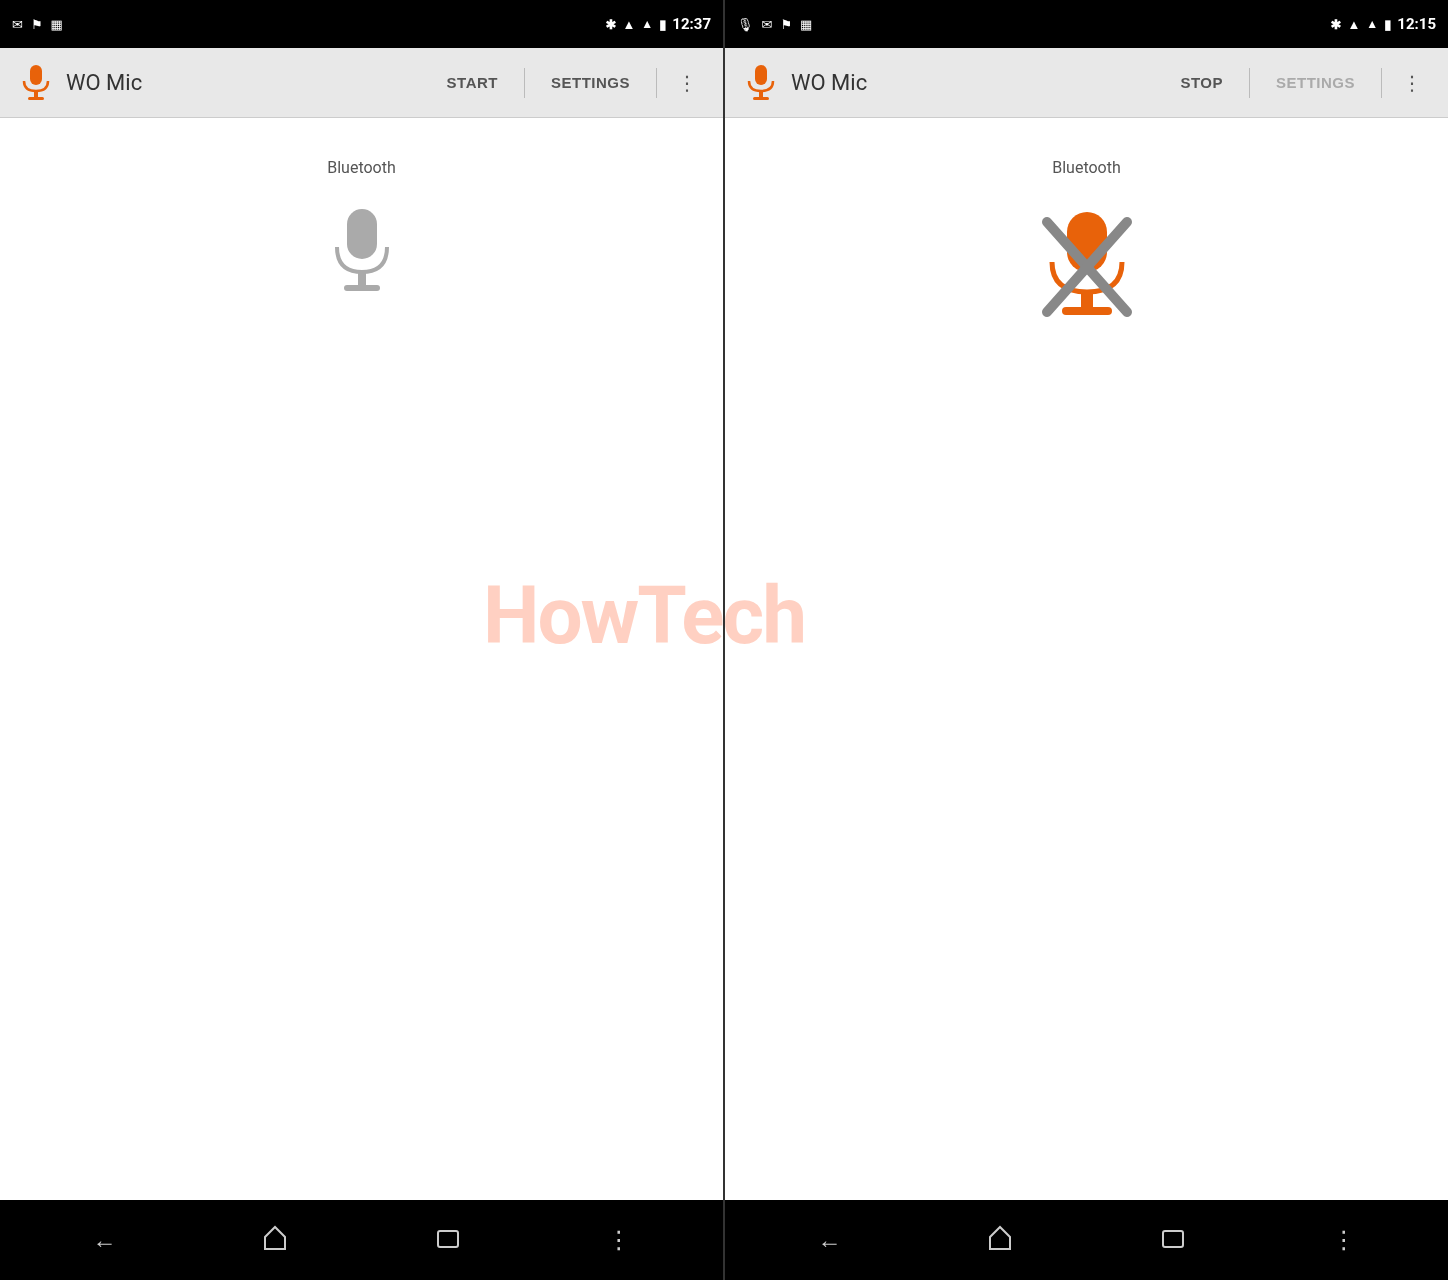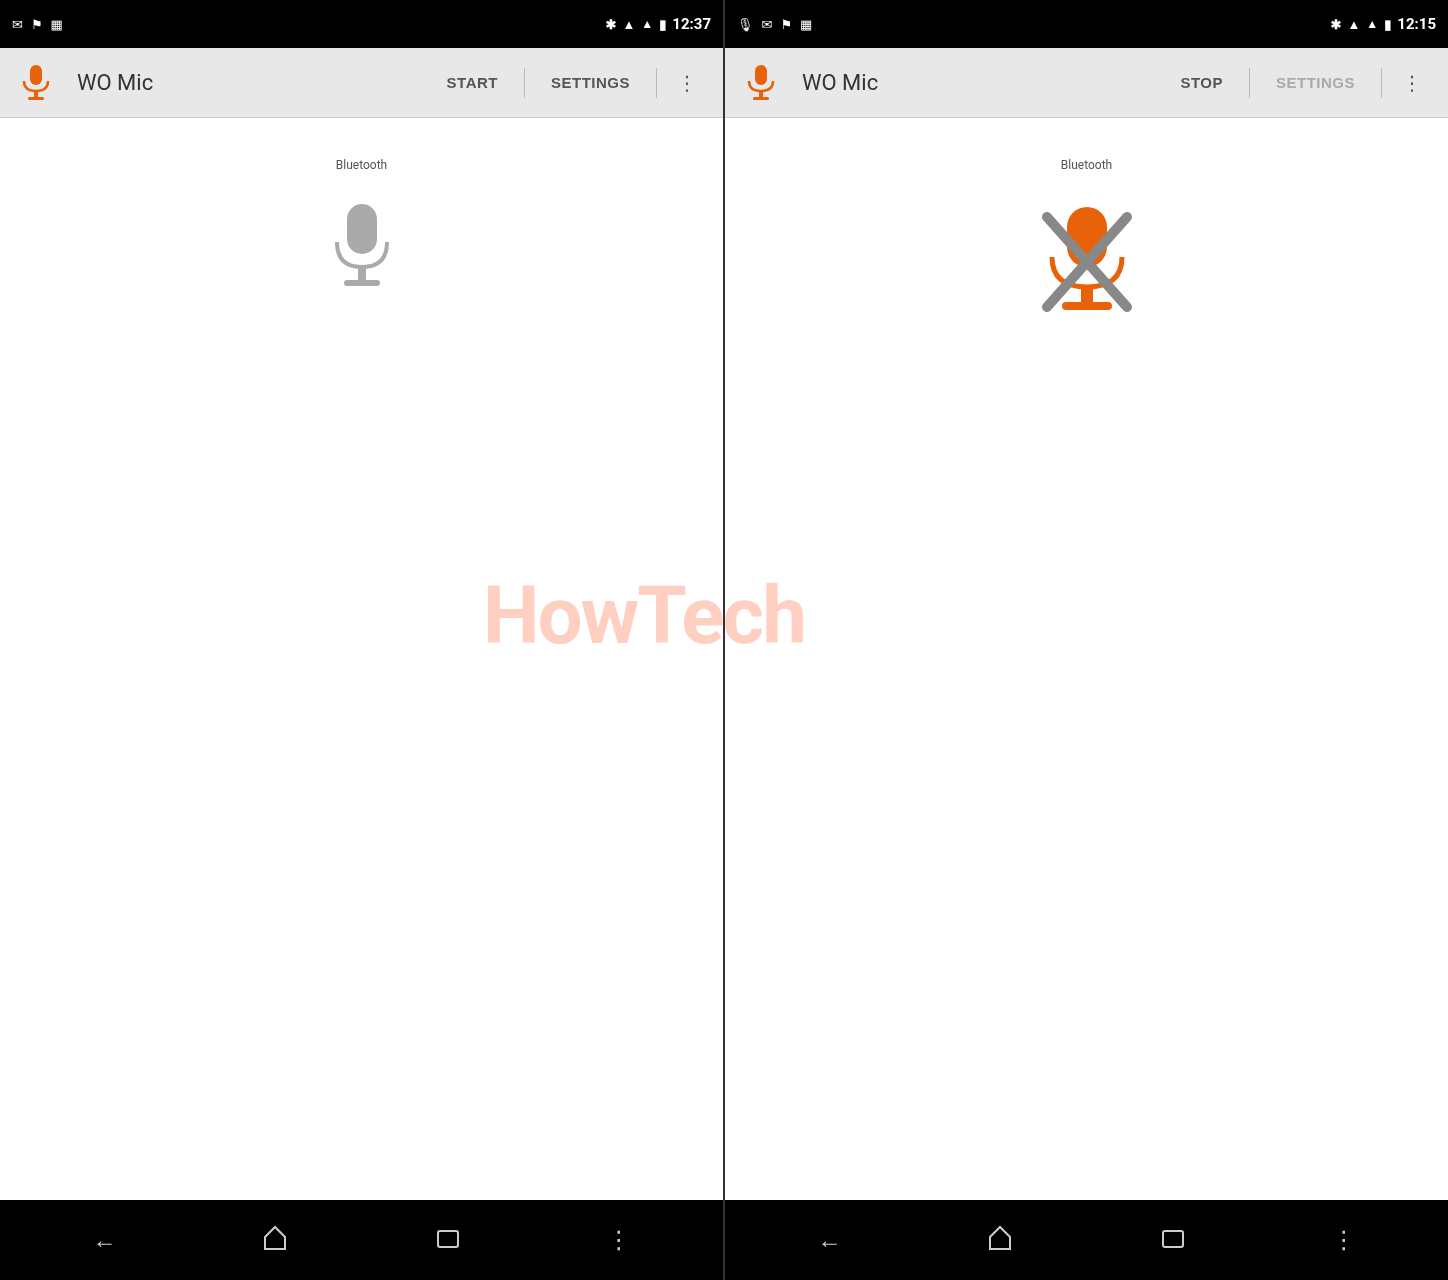"WO Mic" .app-bar-title-area { gap: 21px -> 10px }
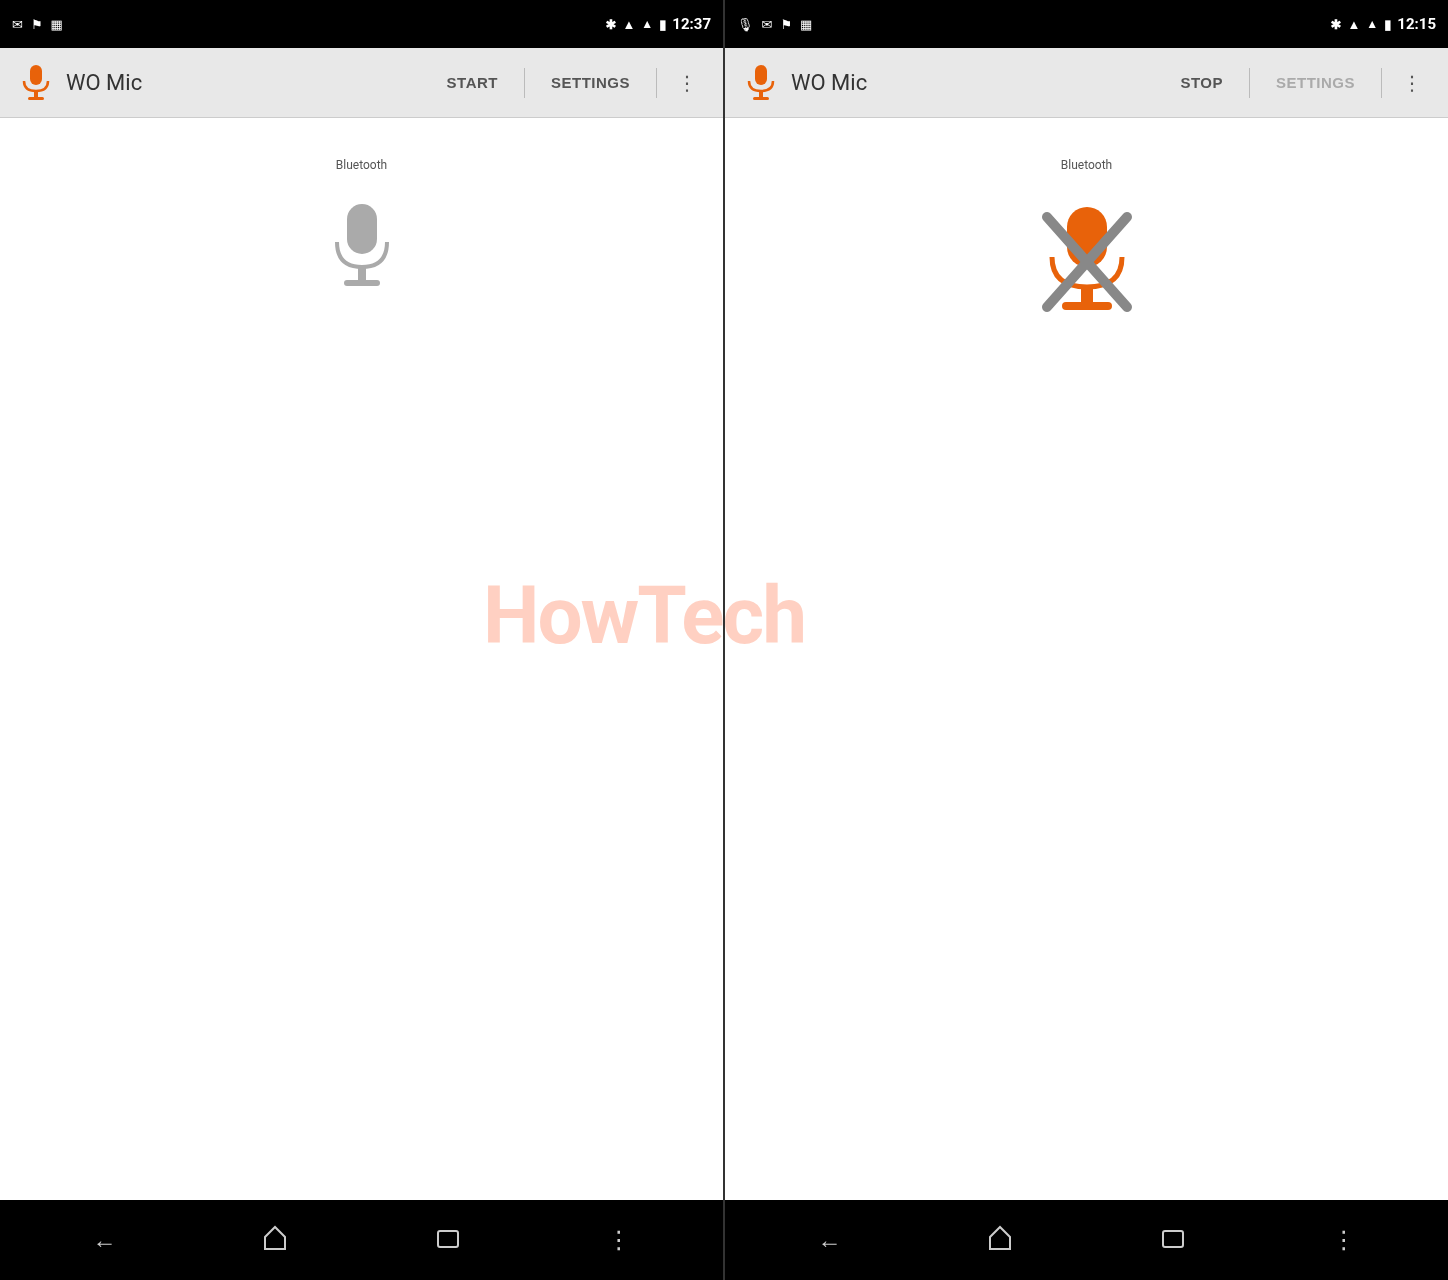"Bluetooth" .connection-label { font-size: 12px -> 16px }
